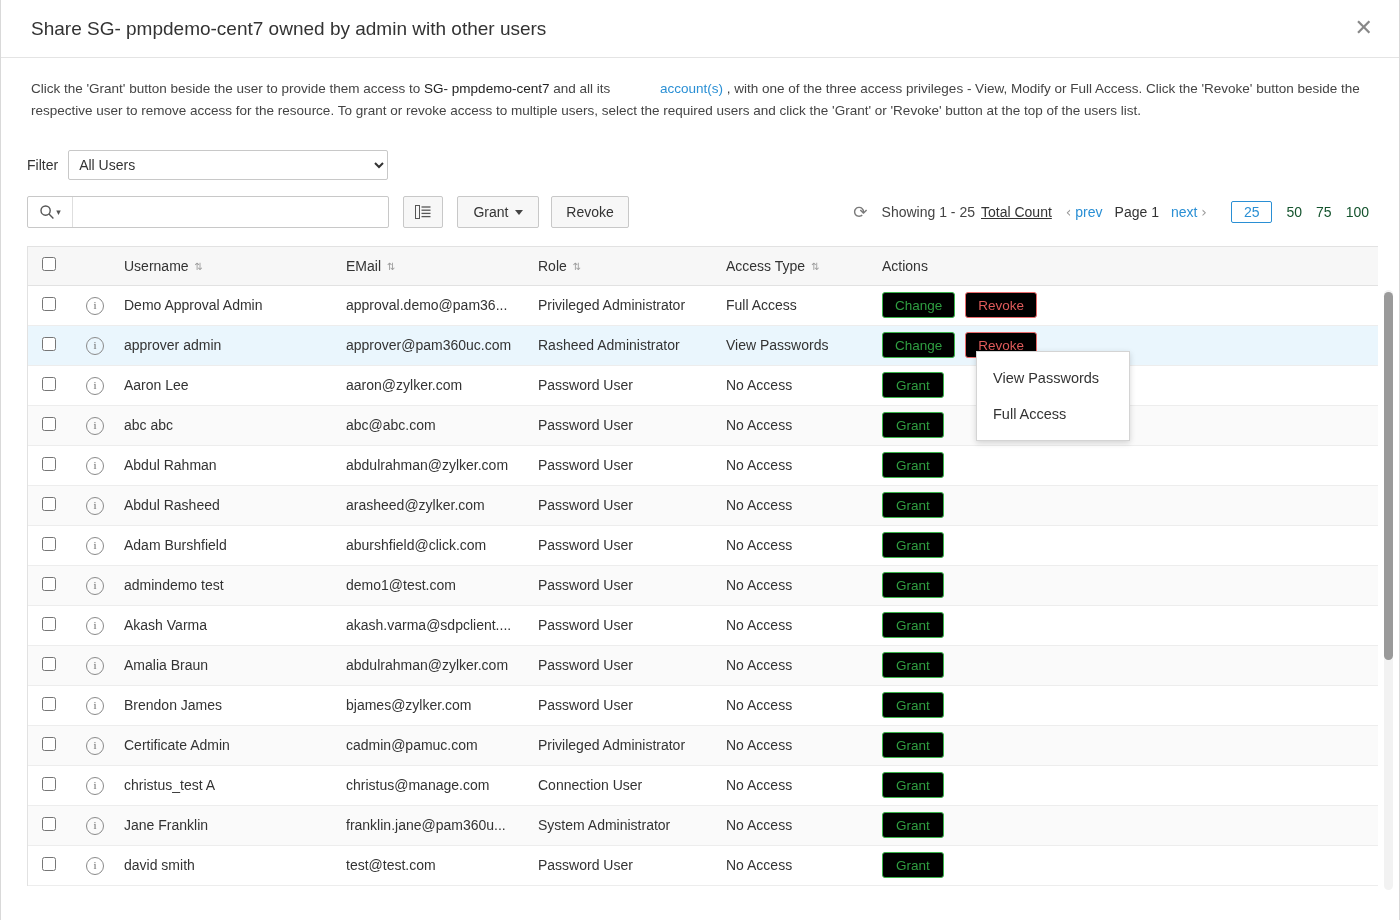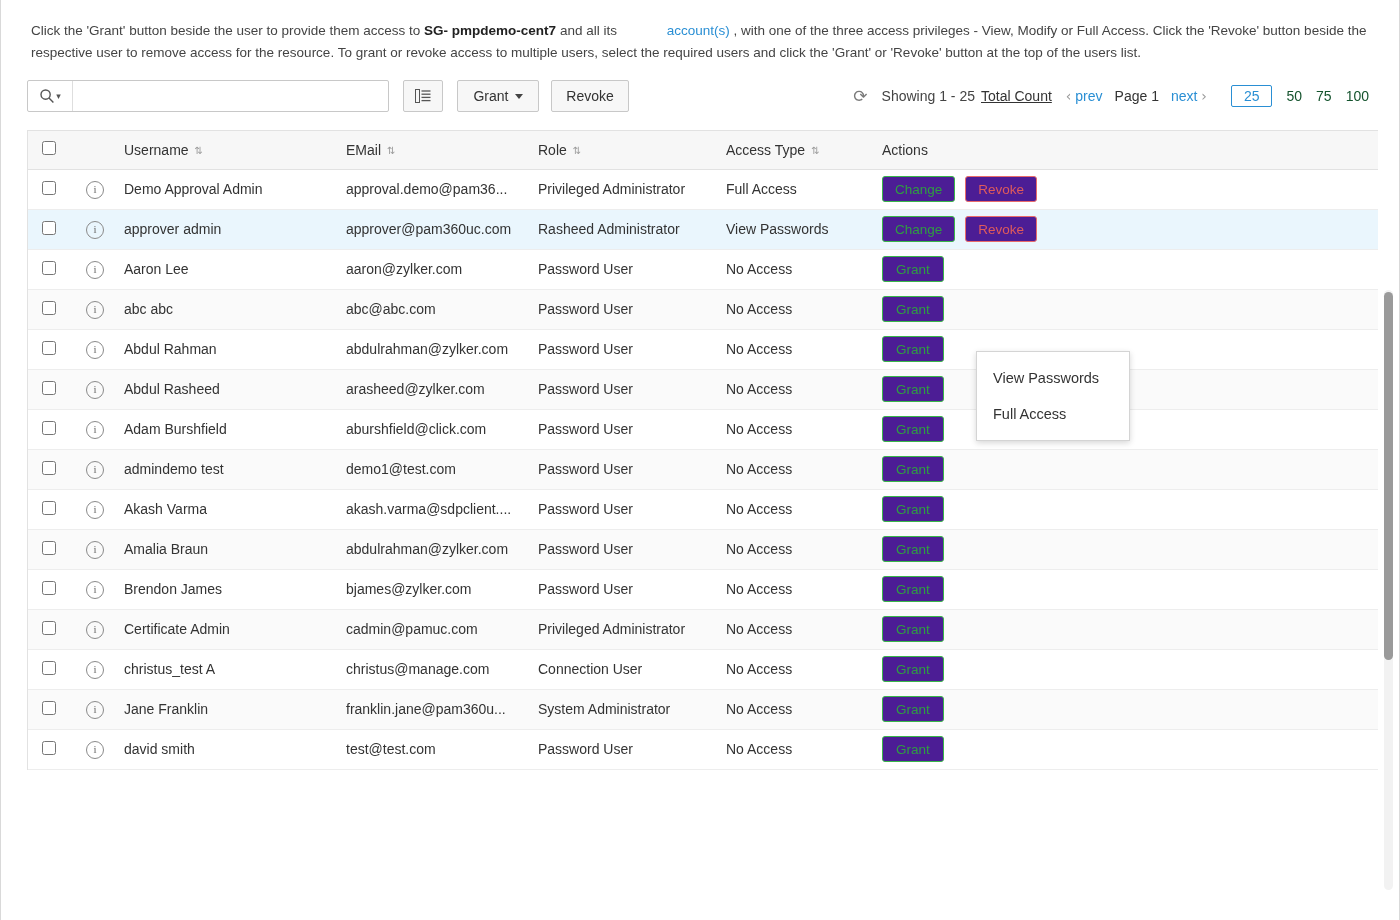"Share SG- pmpdemo-cent7 owned by" div.dialog-header { html: none -> <div> <div>Share SG- pmpdemo-cent7 owned by admin with other users</div> <div>✕</div> </div> }
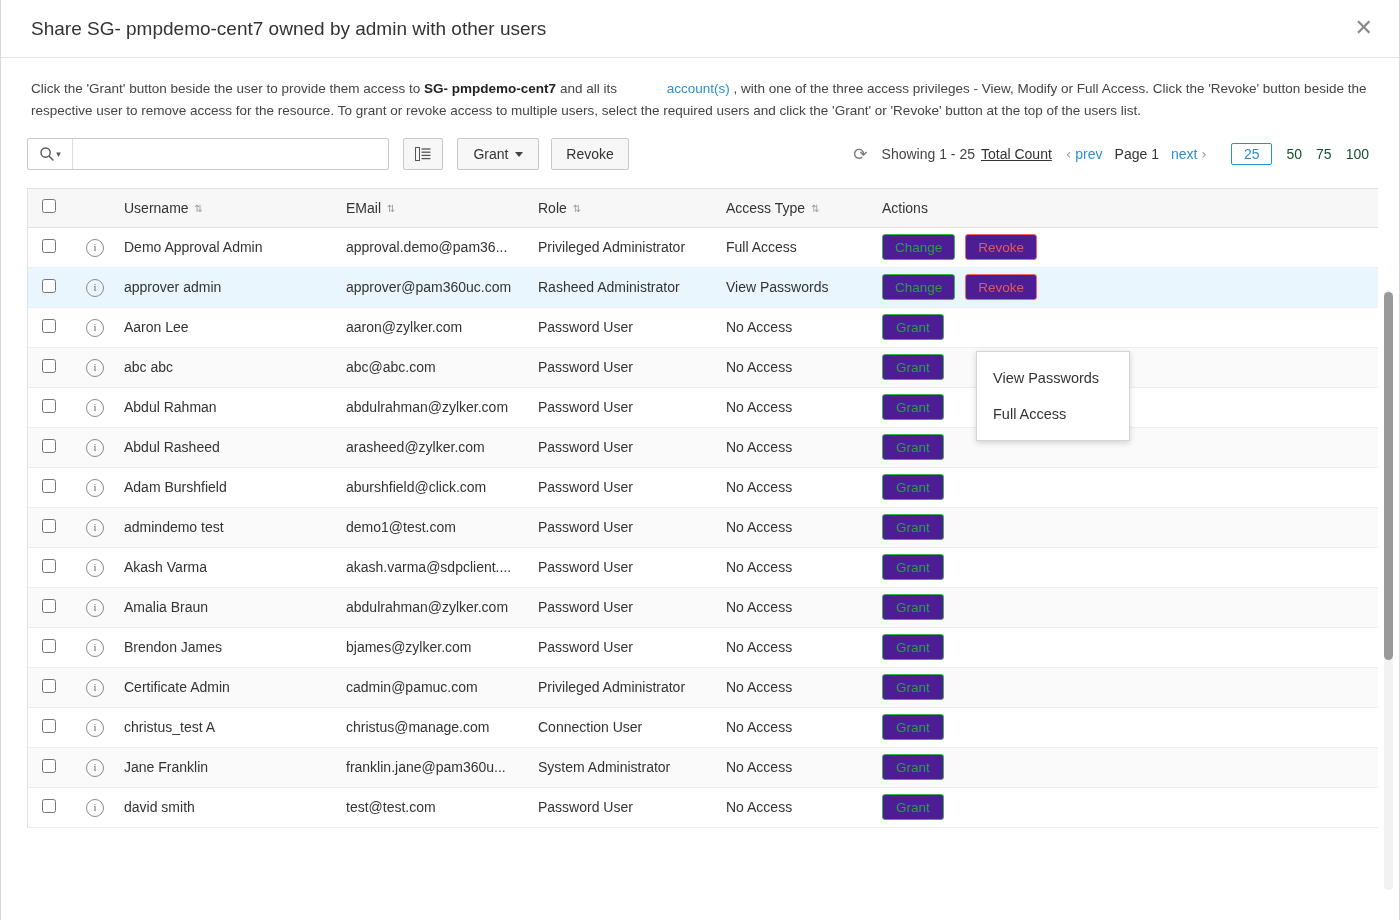"SG- pmpdemo-cent7" .desc b { font-weight: bold -> normal }
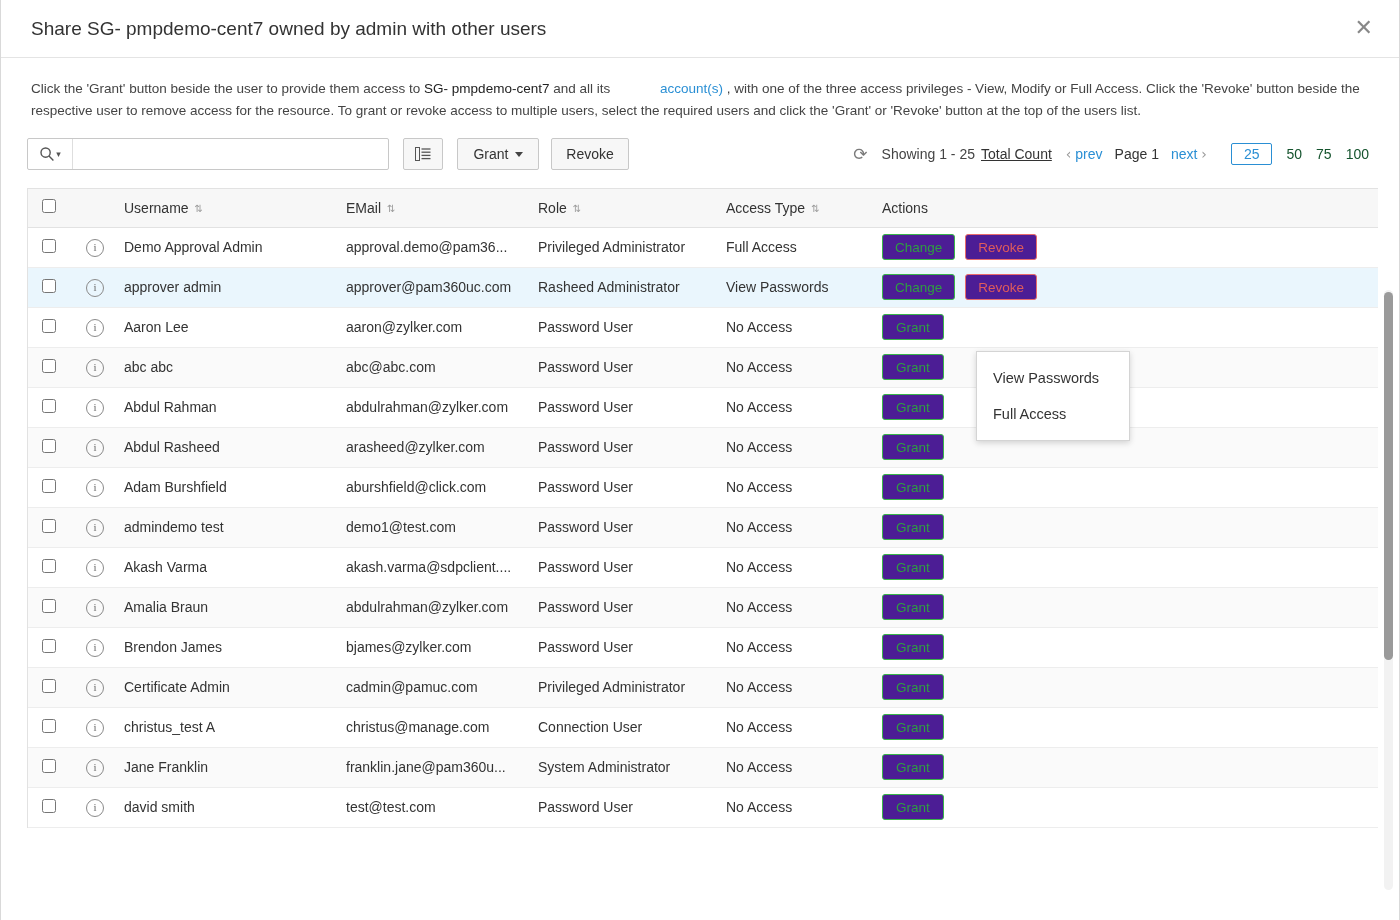"Filter" div.filter-row { html: none -> <div> <span>Filter</span> <select> <option>All Users</option> </select> </div> }
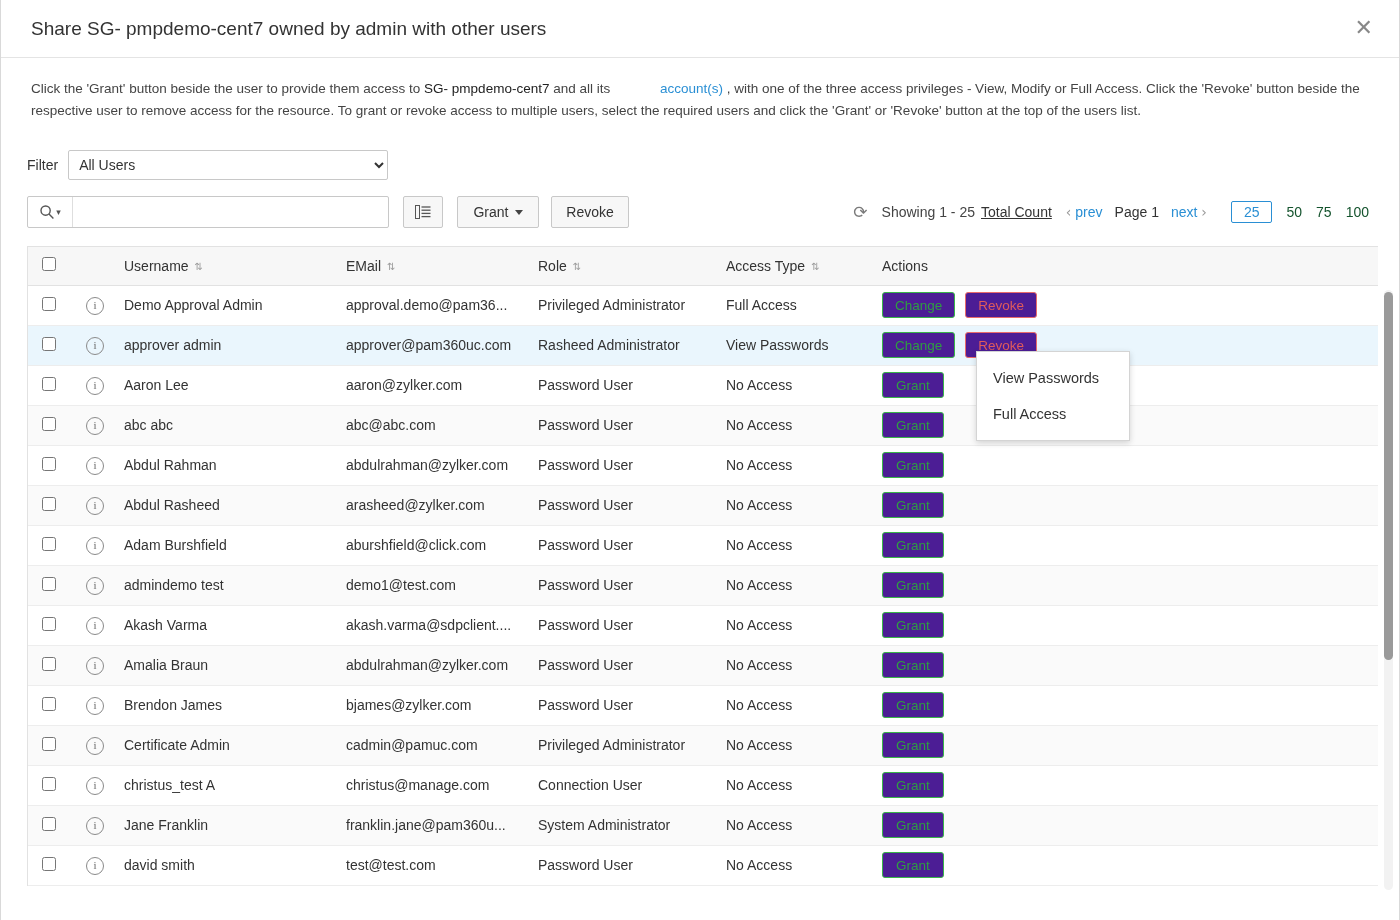"Change" .act-btn { background: #4c1d95 -> #000000 }
